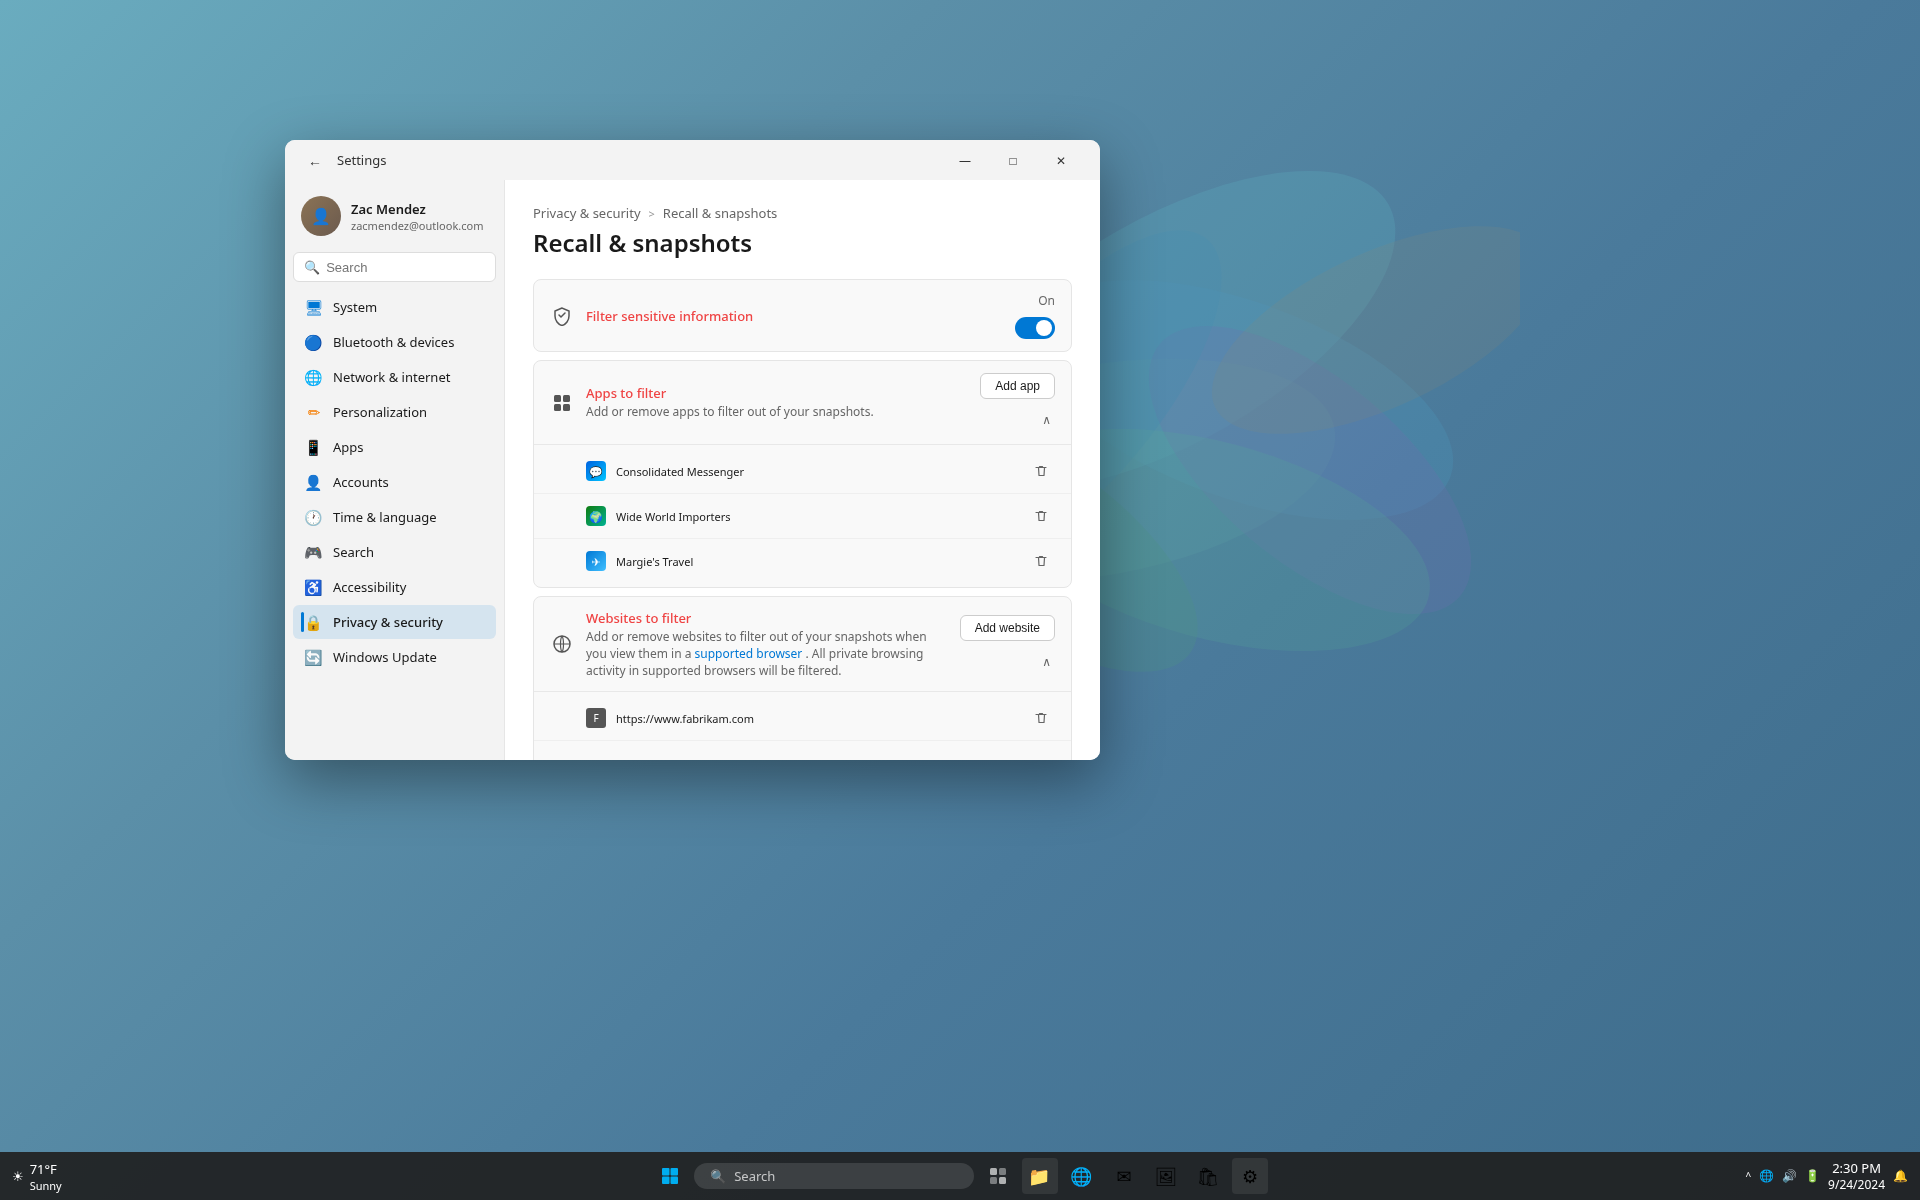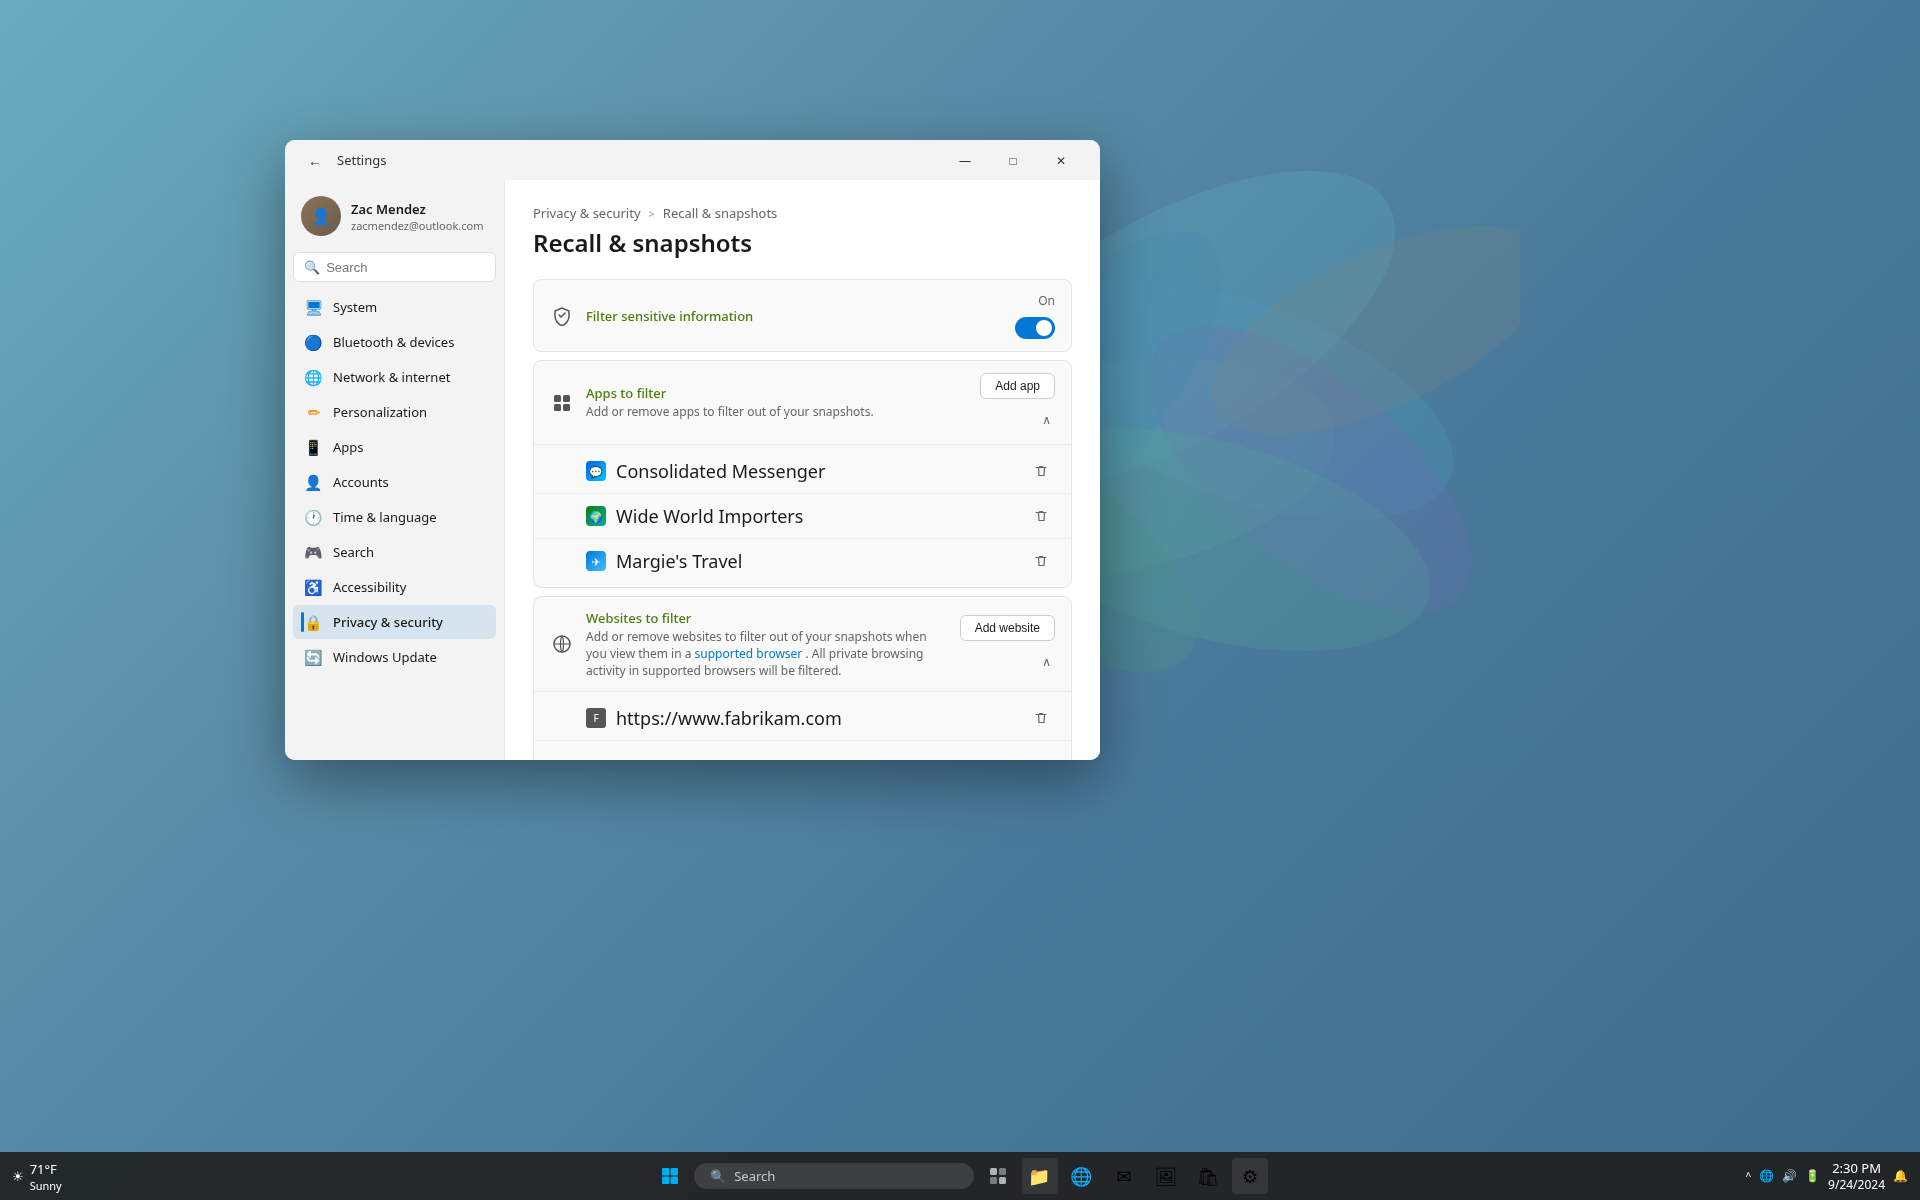"Filter sensitive information" .row-title { color: #4d7c0f -> #ef4444 }
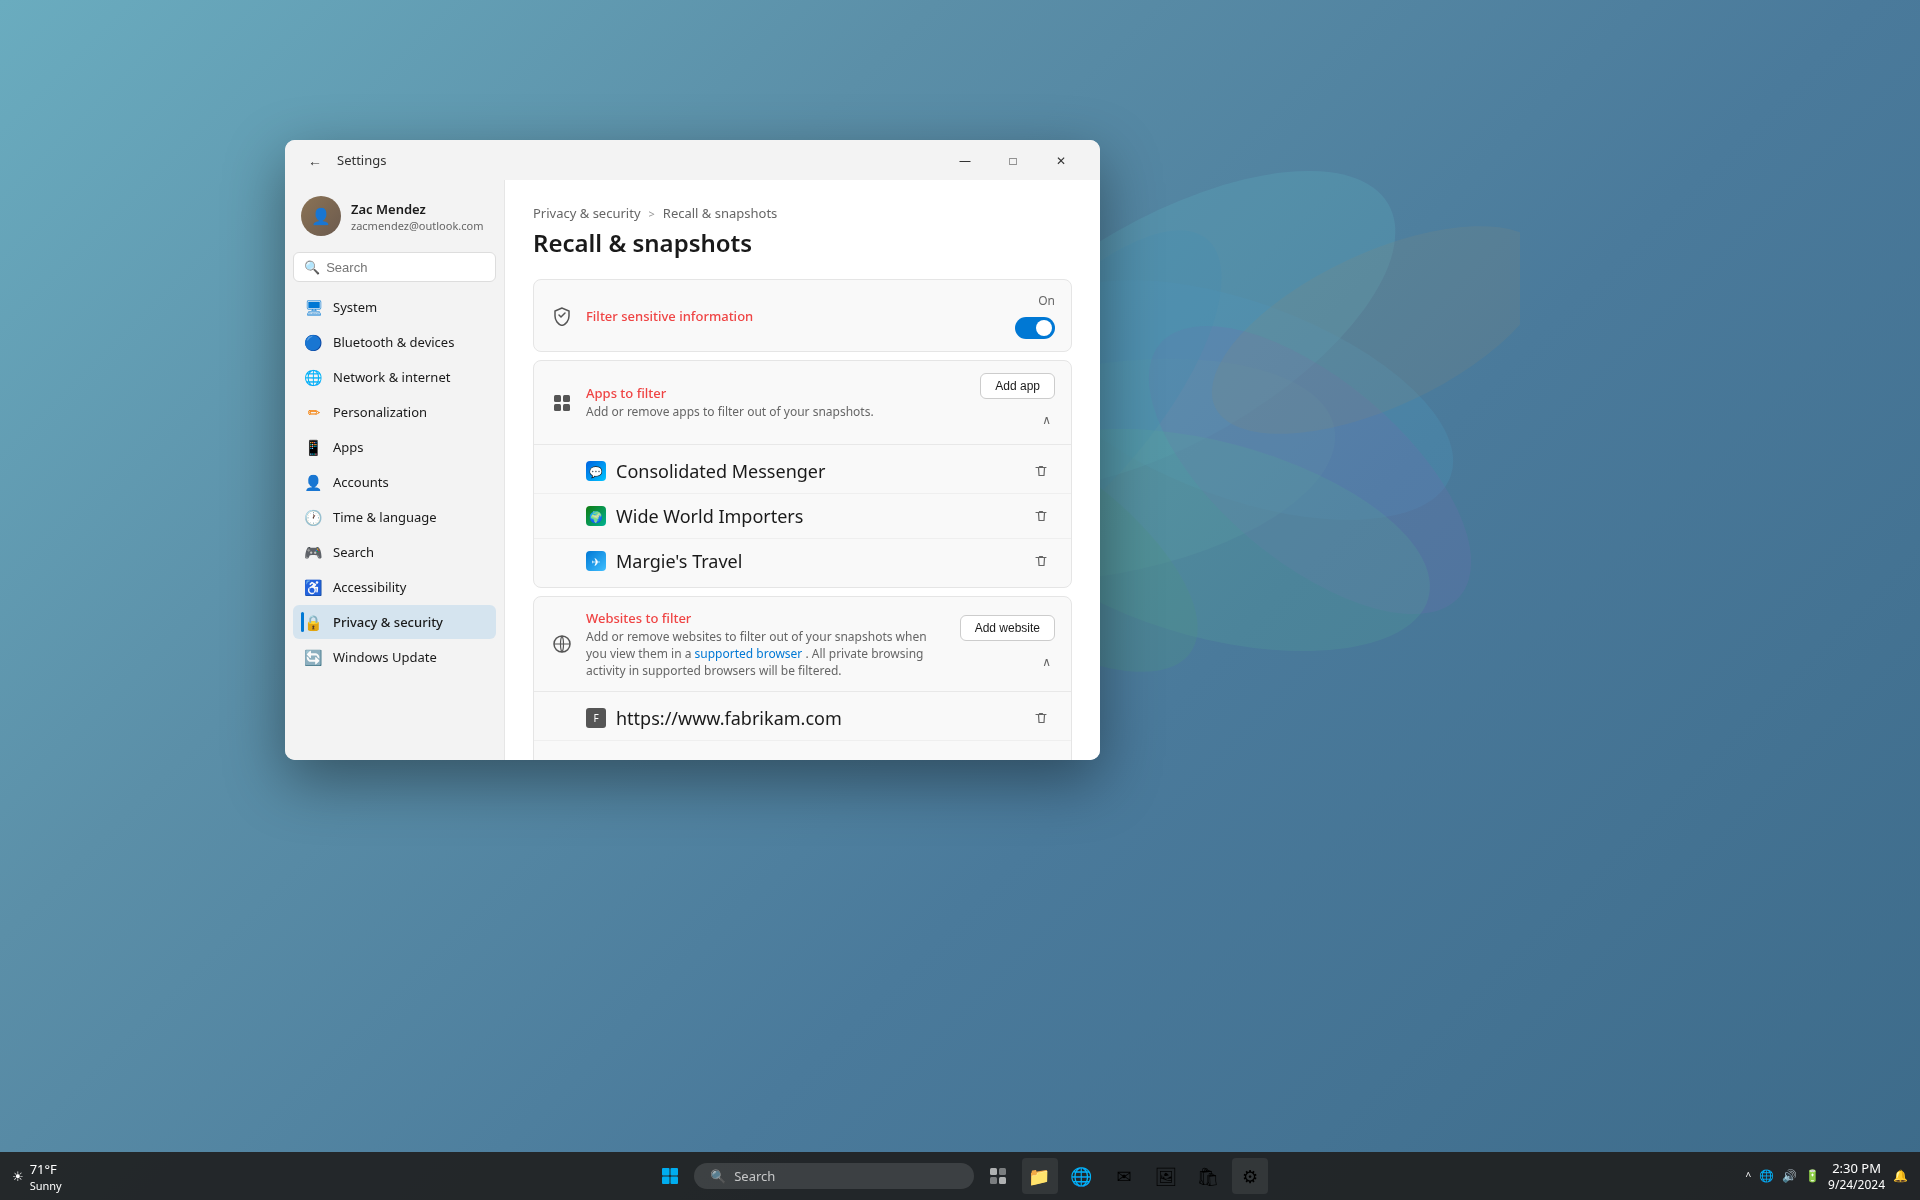"Consolidated Messenger" .sub-item-name { font-size: 18px -> 11px }
